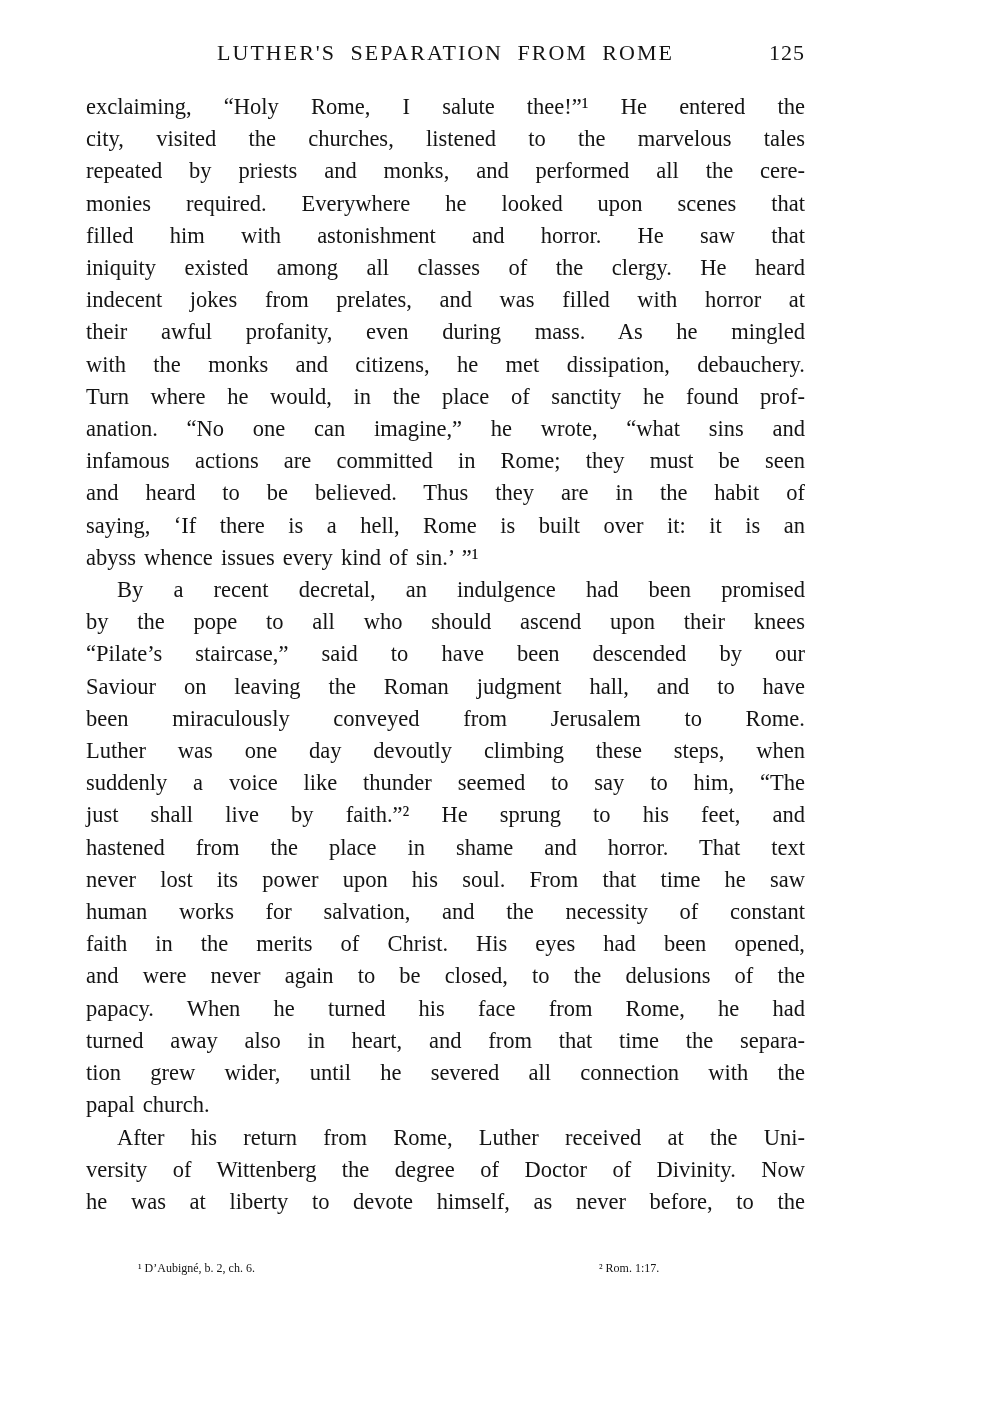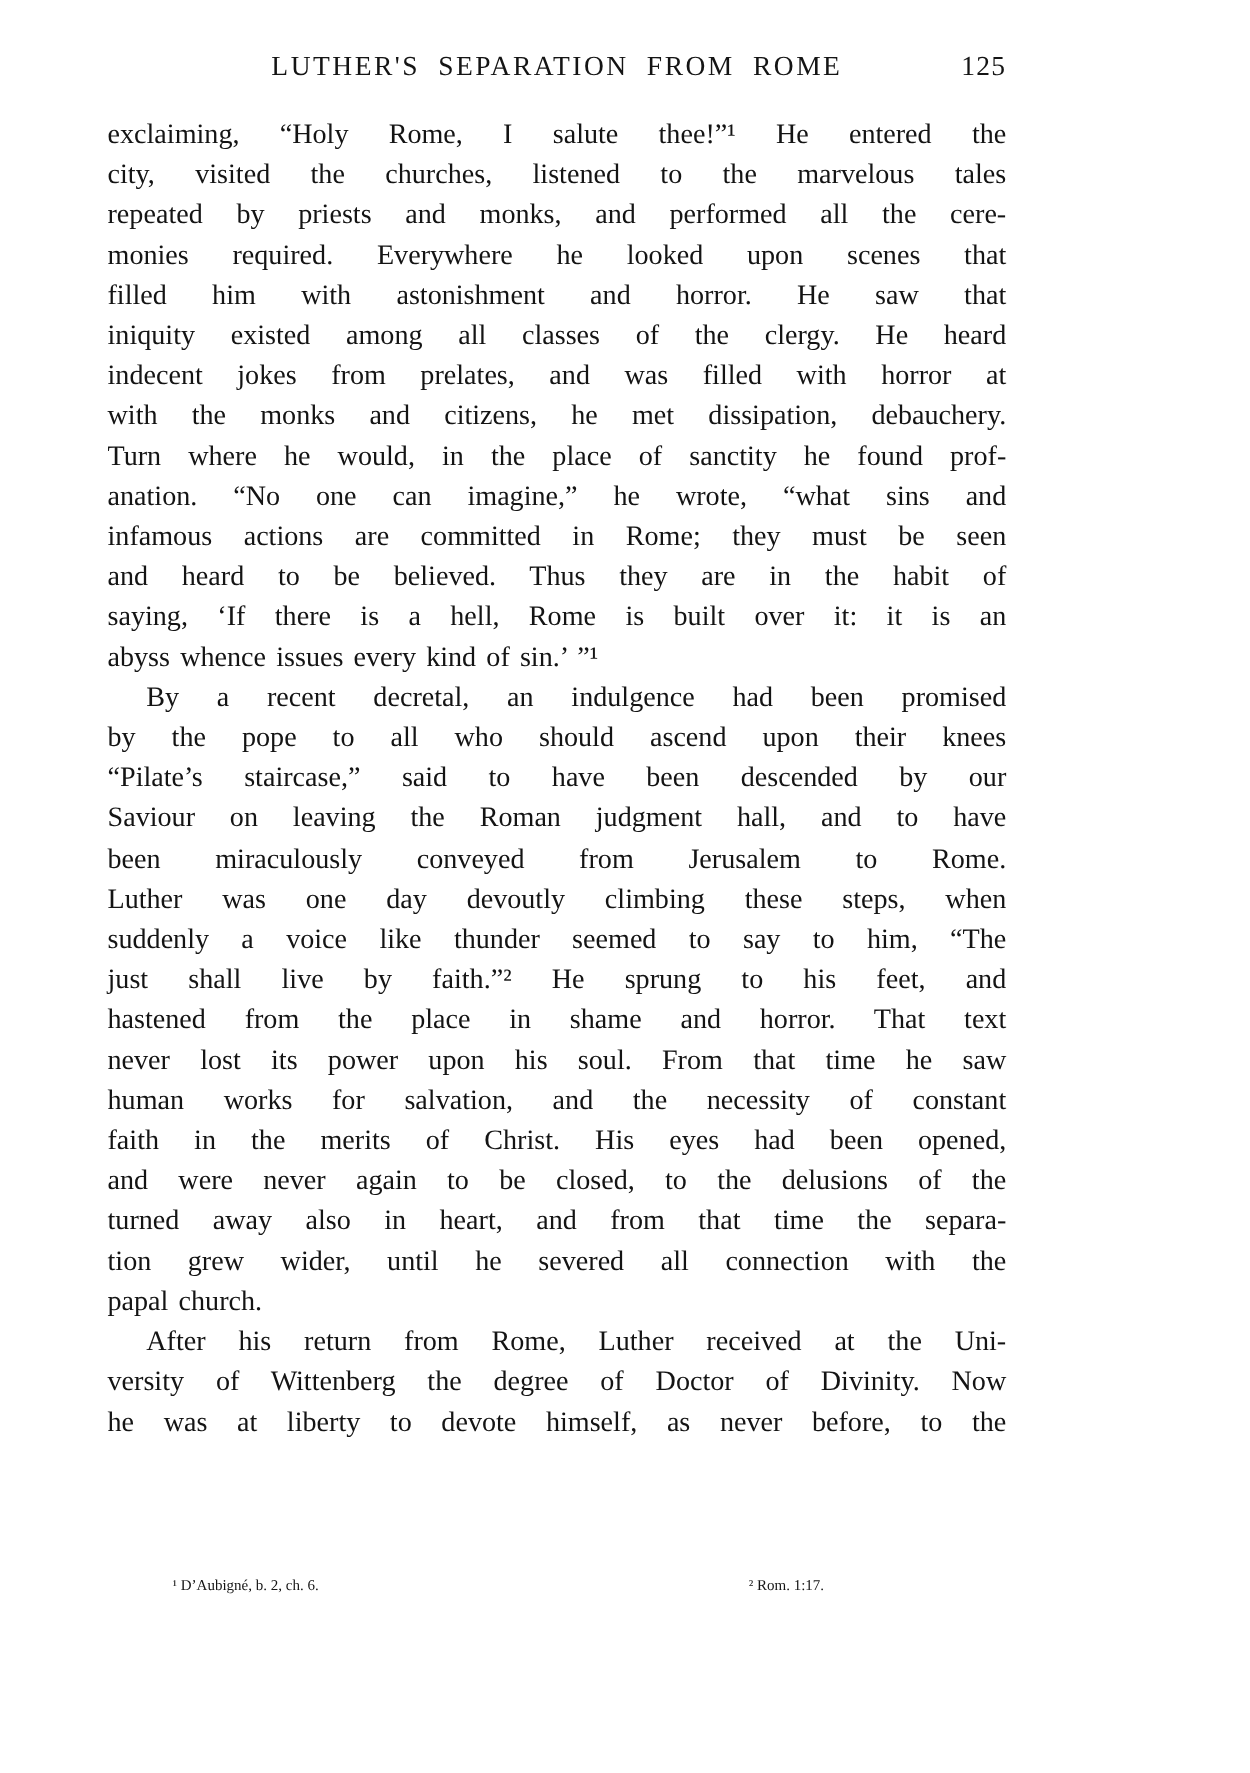"their awful profanity, even during" div.line { html: none -> <div>their awful profanity, even during mass. As he mingled</div> }
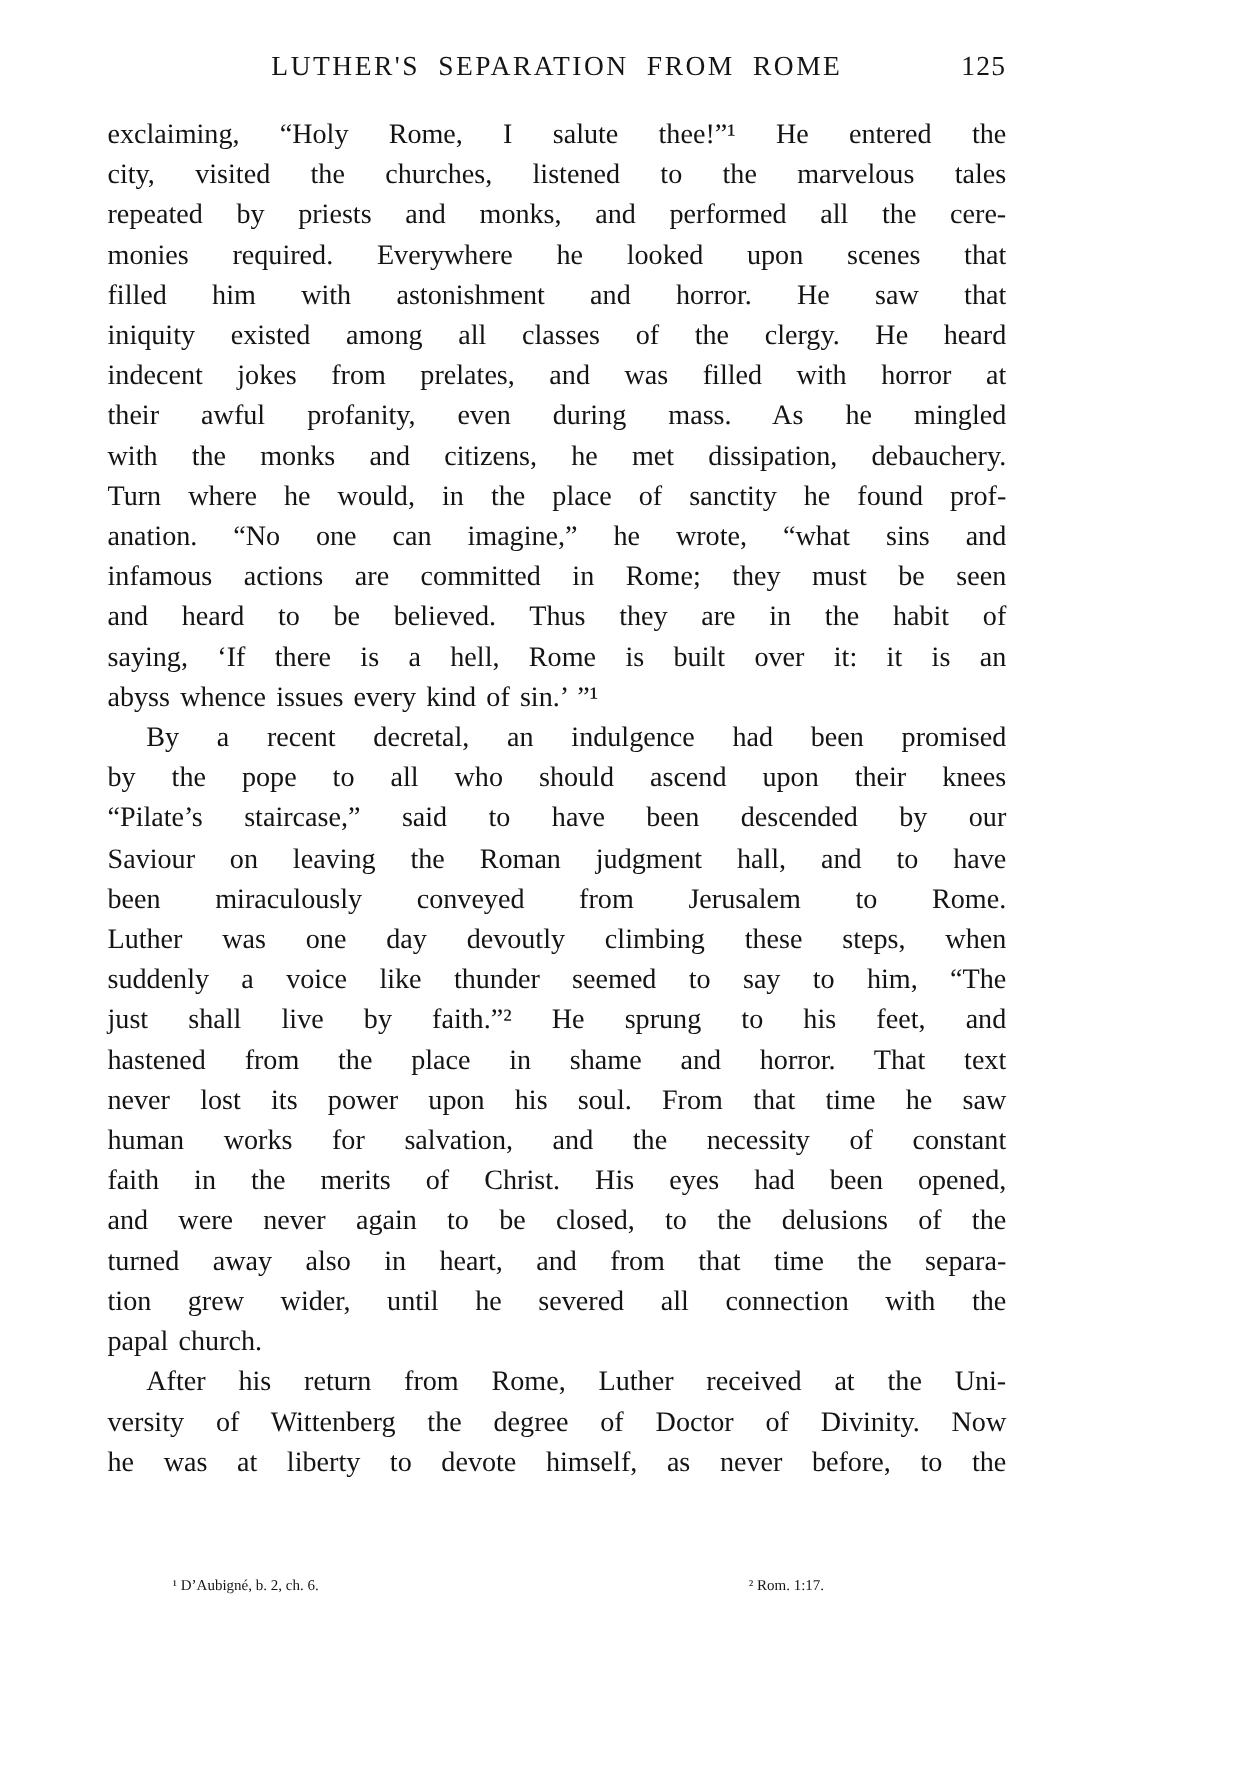"papacy. When he turned his" div.line { html: none -> <div>papacy. When he turned his face from Rome, he had</div> }
